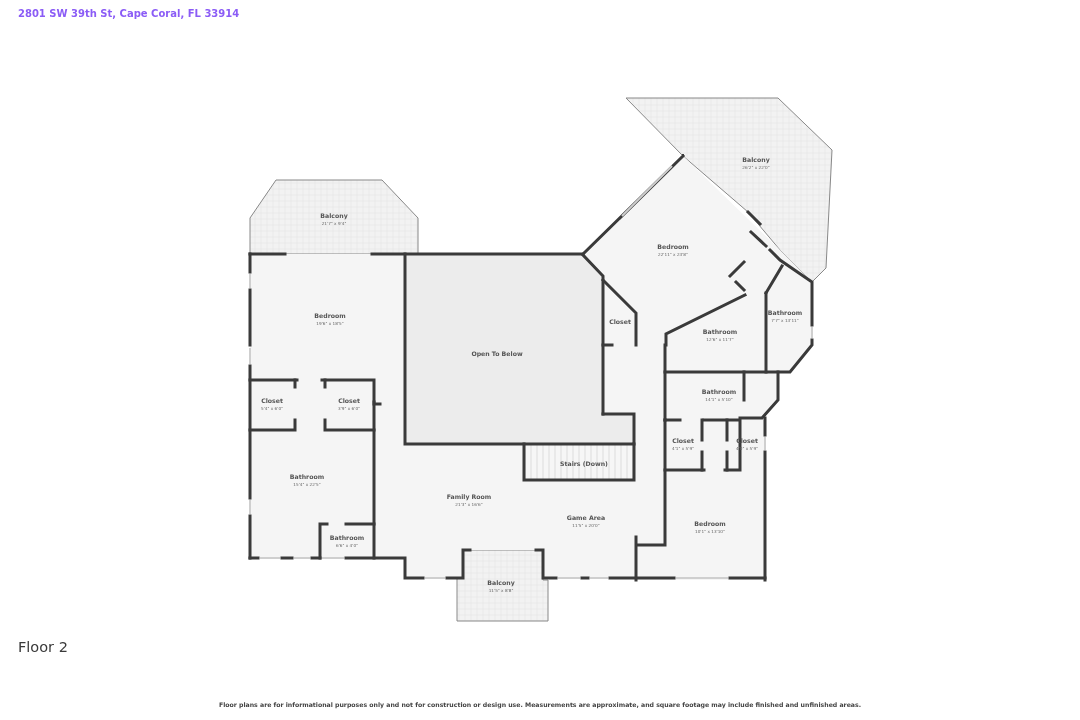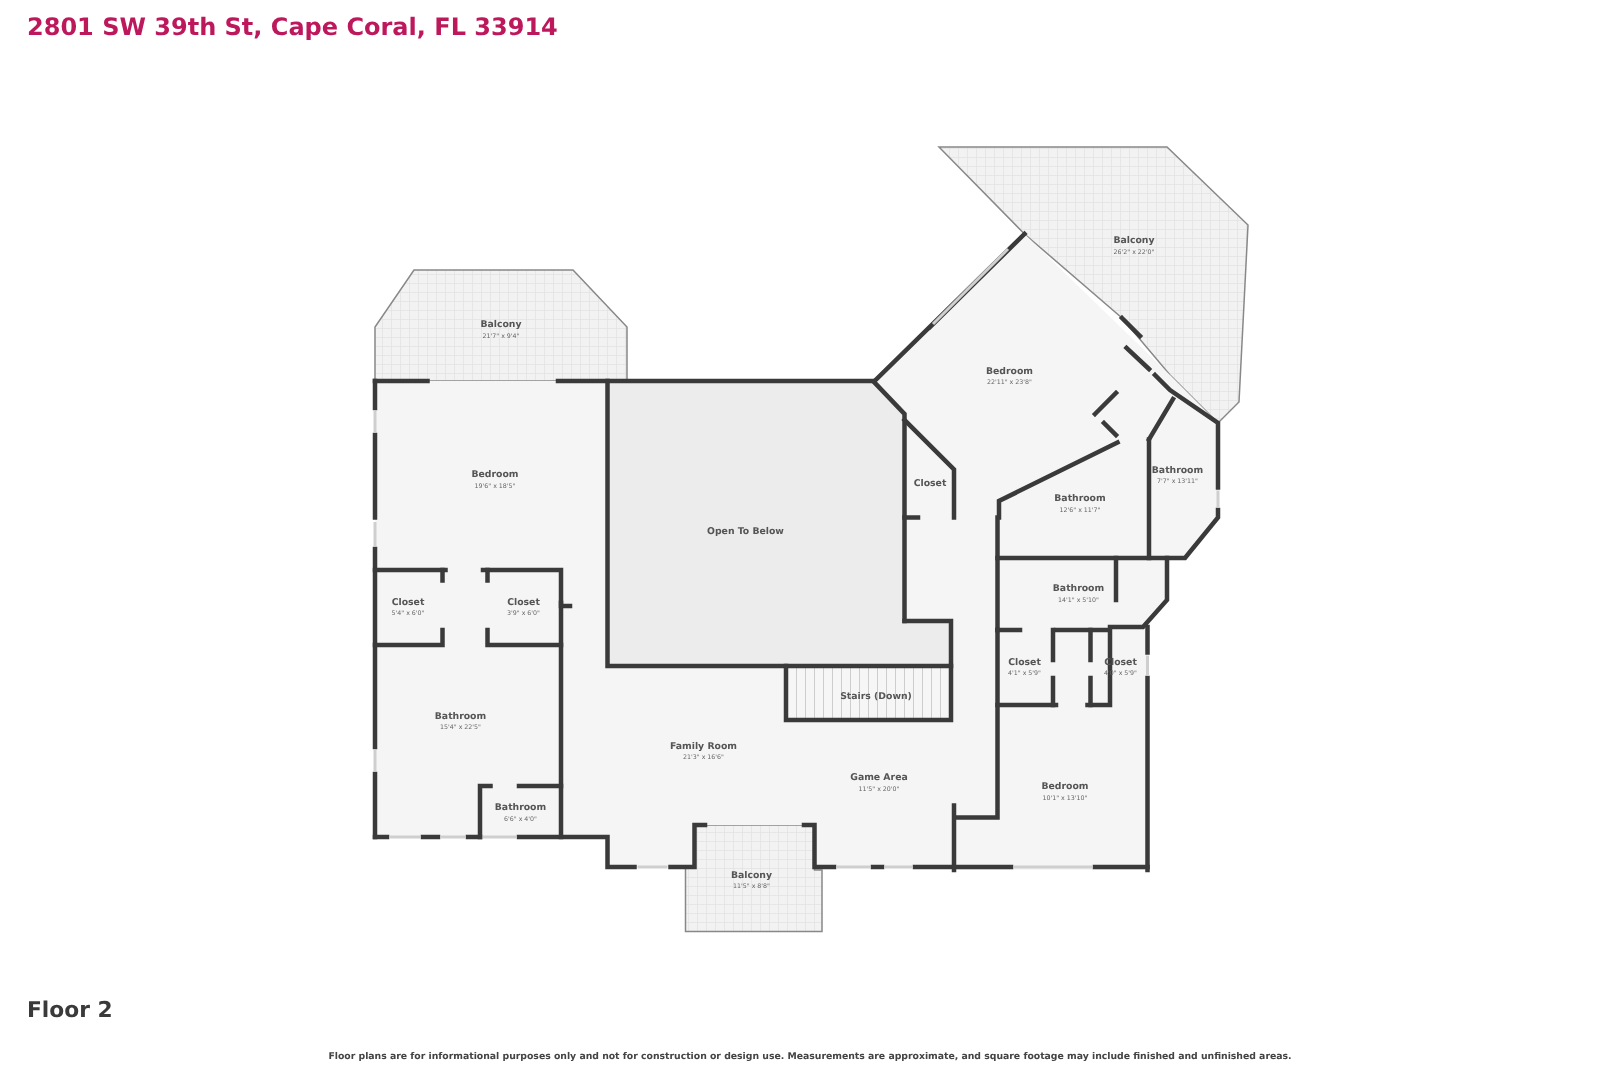"2801 SW 39th St, Cape" .title { color: #be185d -> #8b5cf6; font-size: 16px -> 10px }
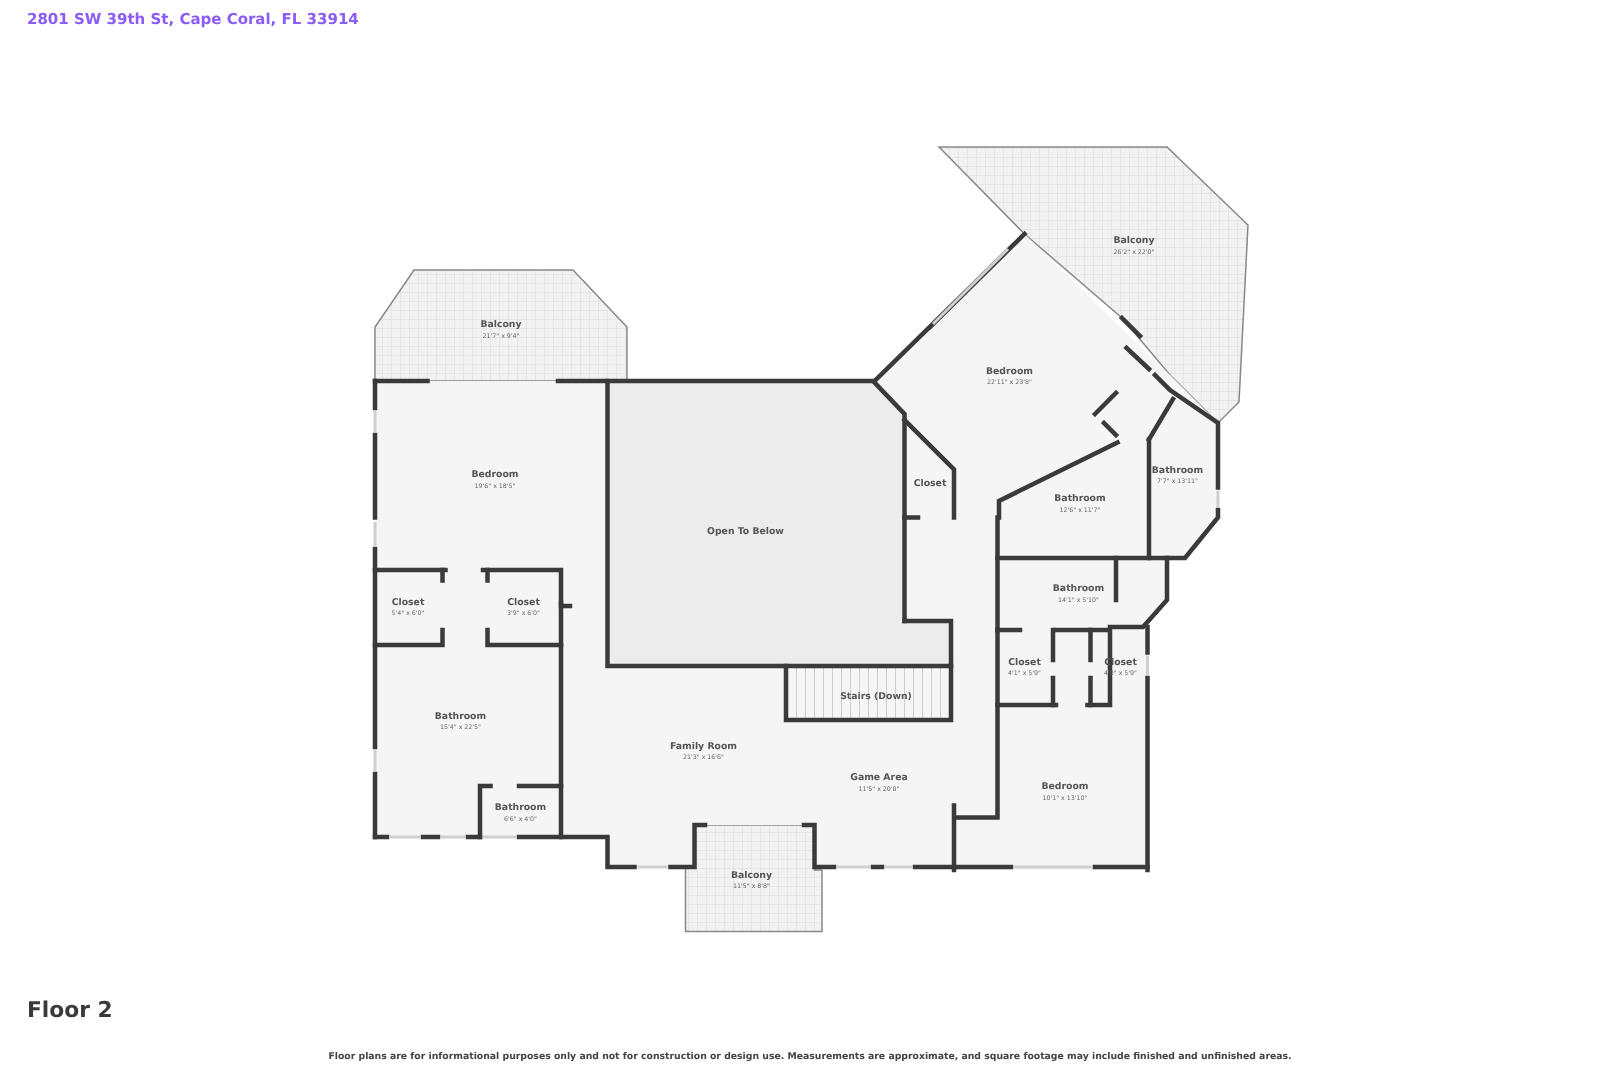"Floor 2" .floor-label { font-weight: bold -> normal; margin-top: 27px -> none }
